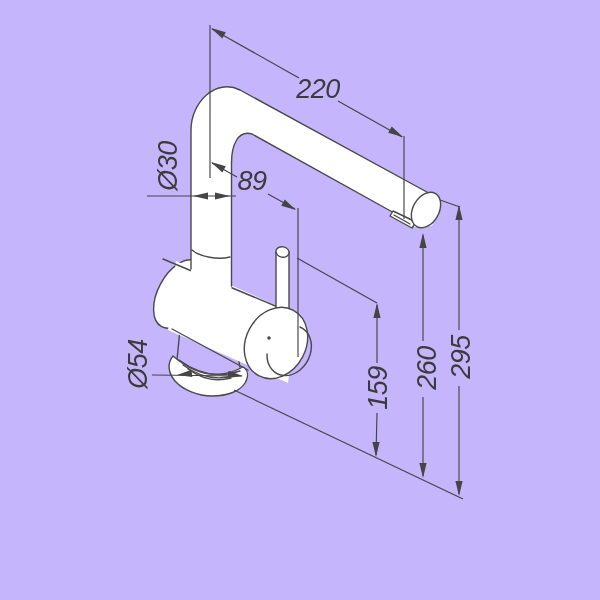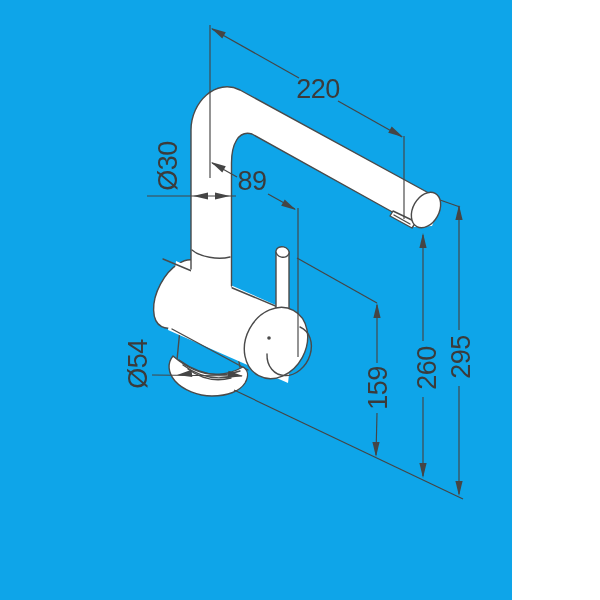"220" .canvas { background: #0ea5e9 -> #c4b5fd; font-style: none -> italic; width: 512px -> 600px }
